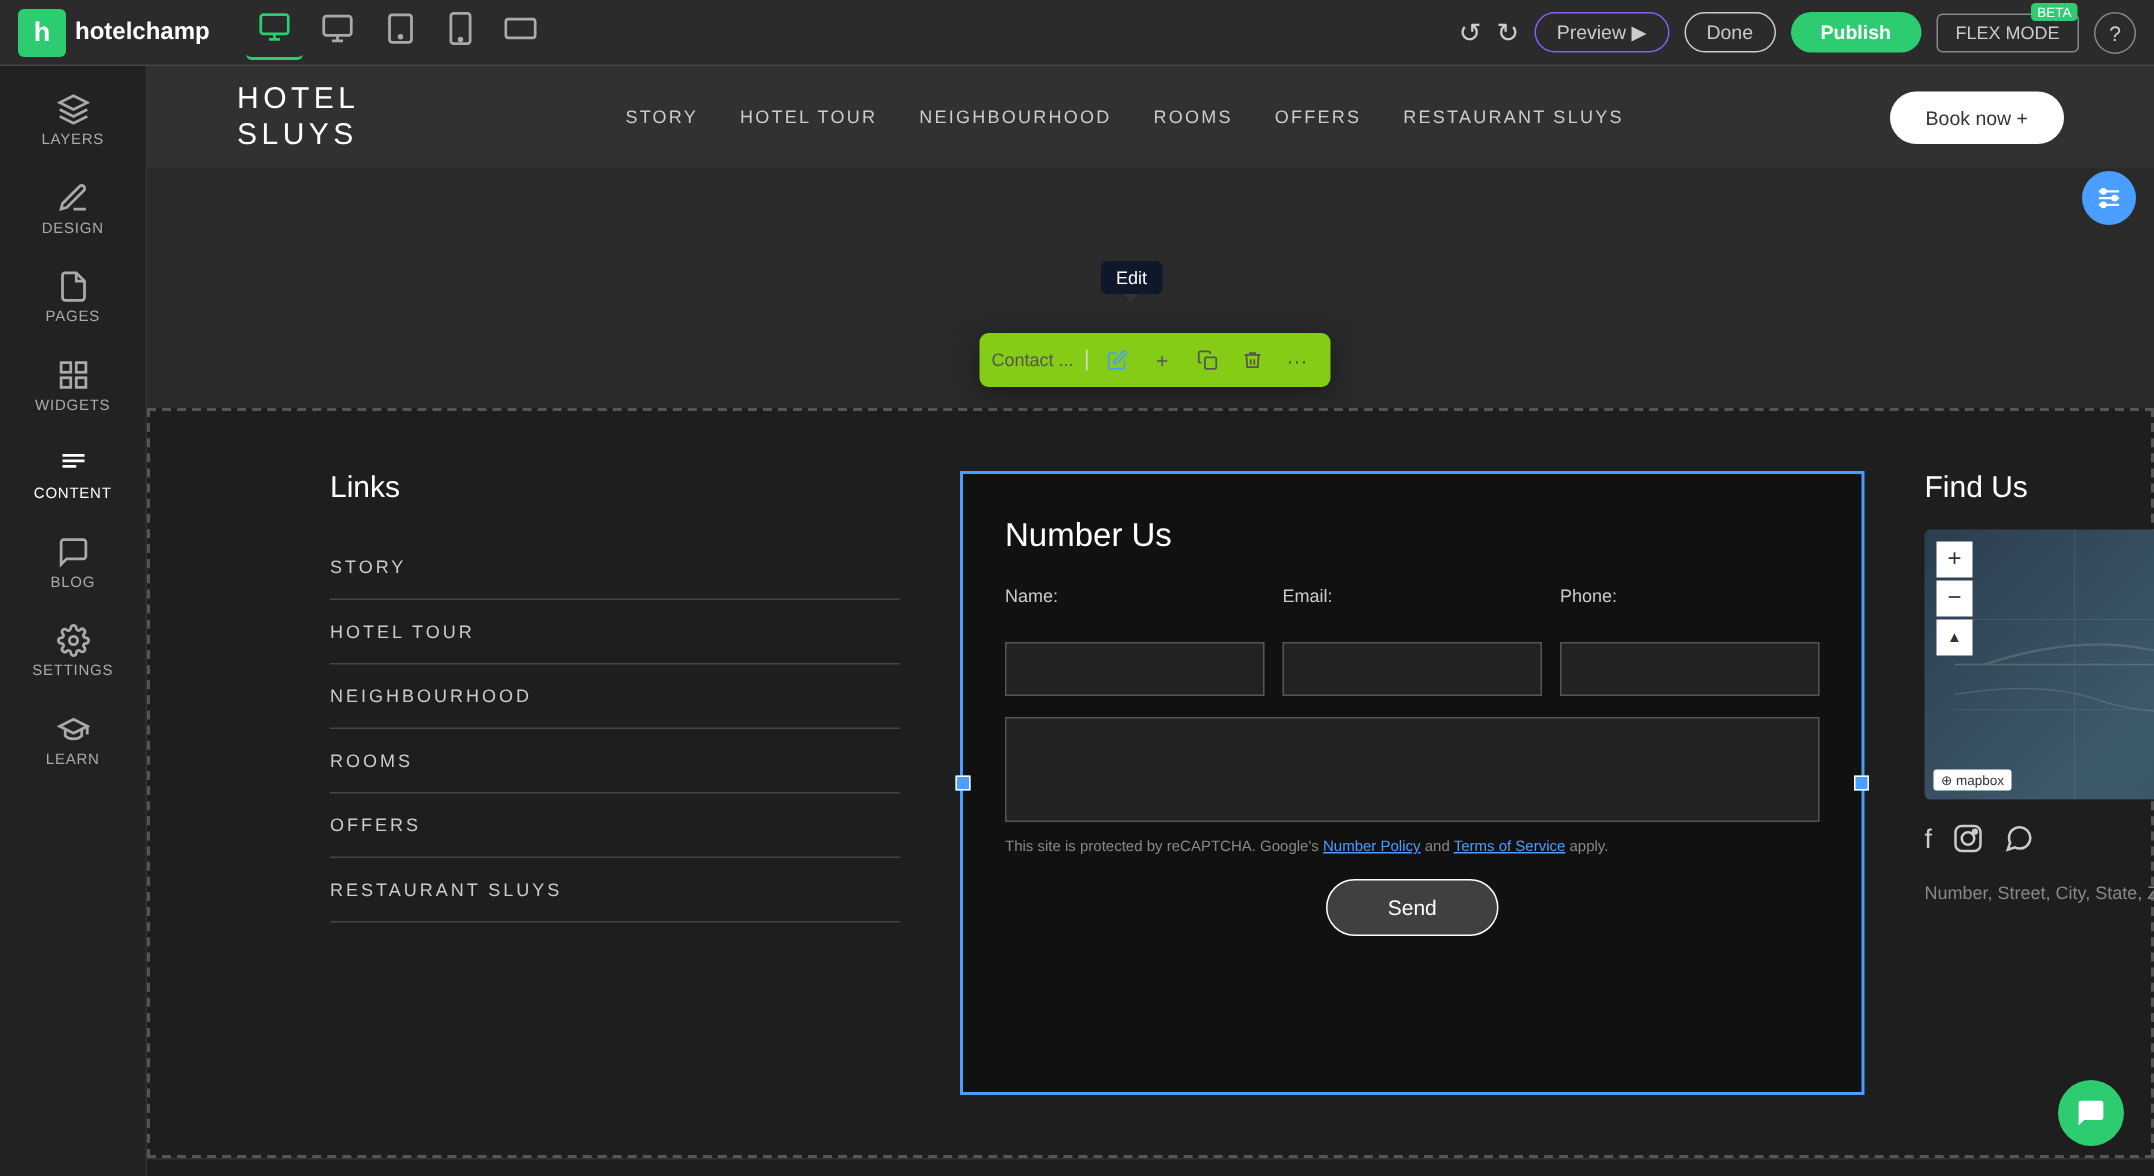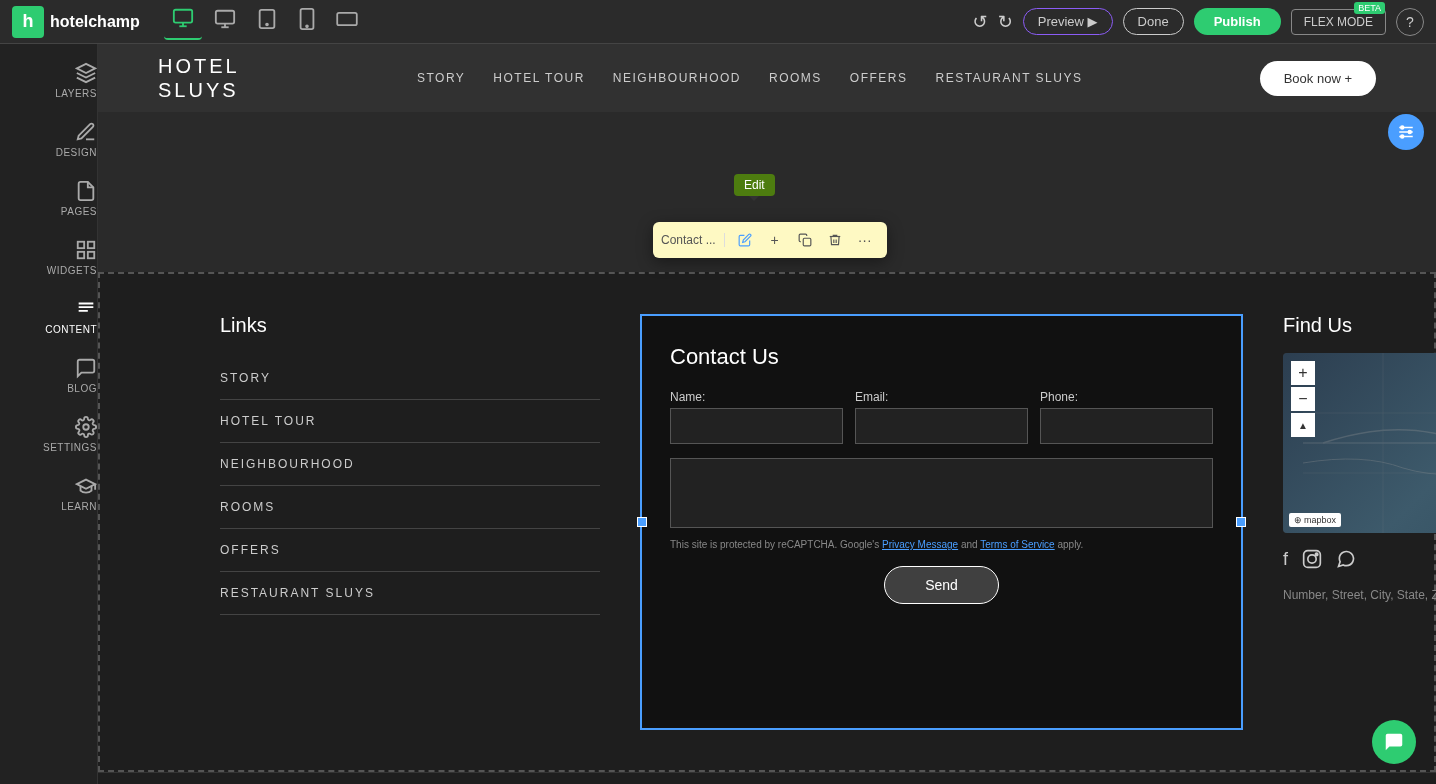"LAYERS" .sidebar-item { align-items: flex-end -> center }
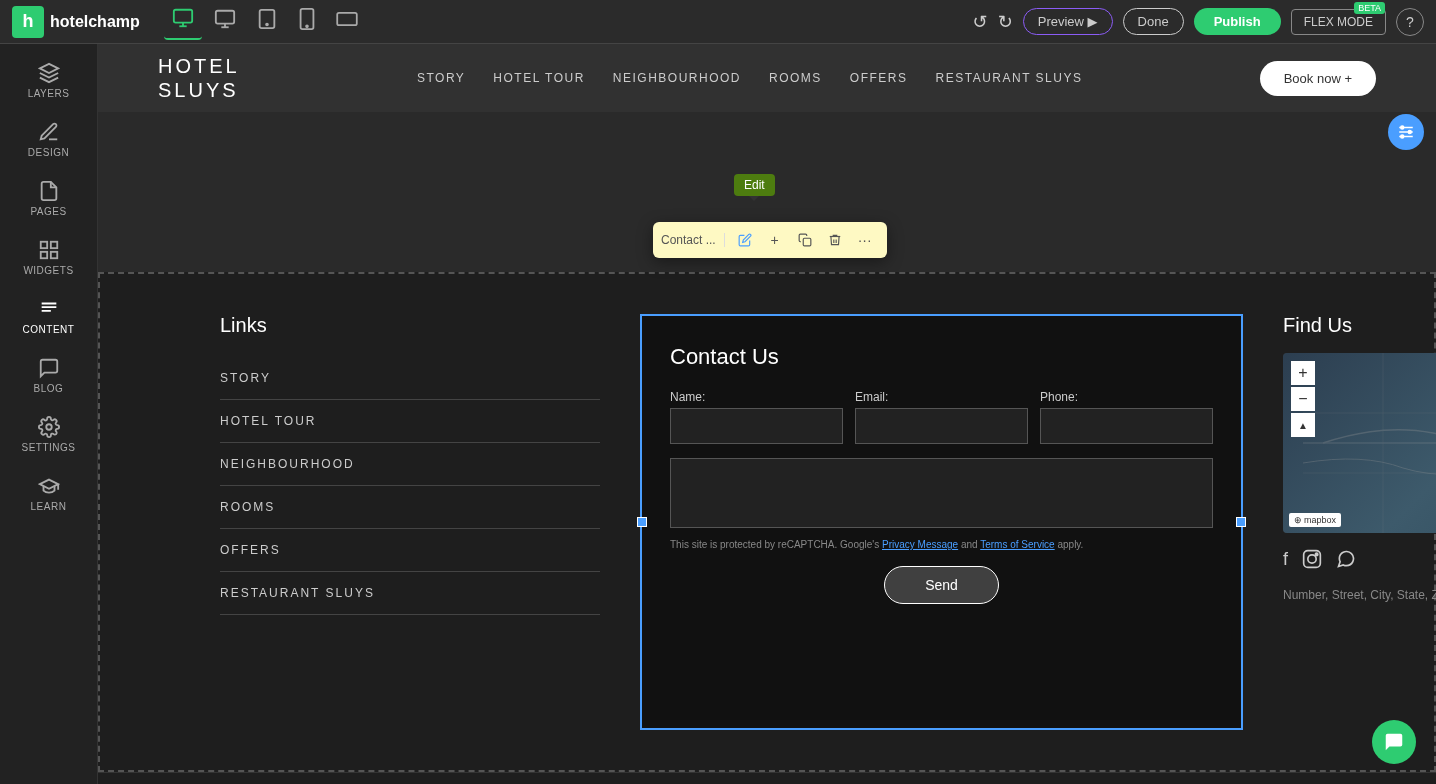"Edit" .tooltip { background: #4d7c0f -> #0f172a }
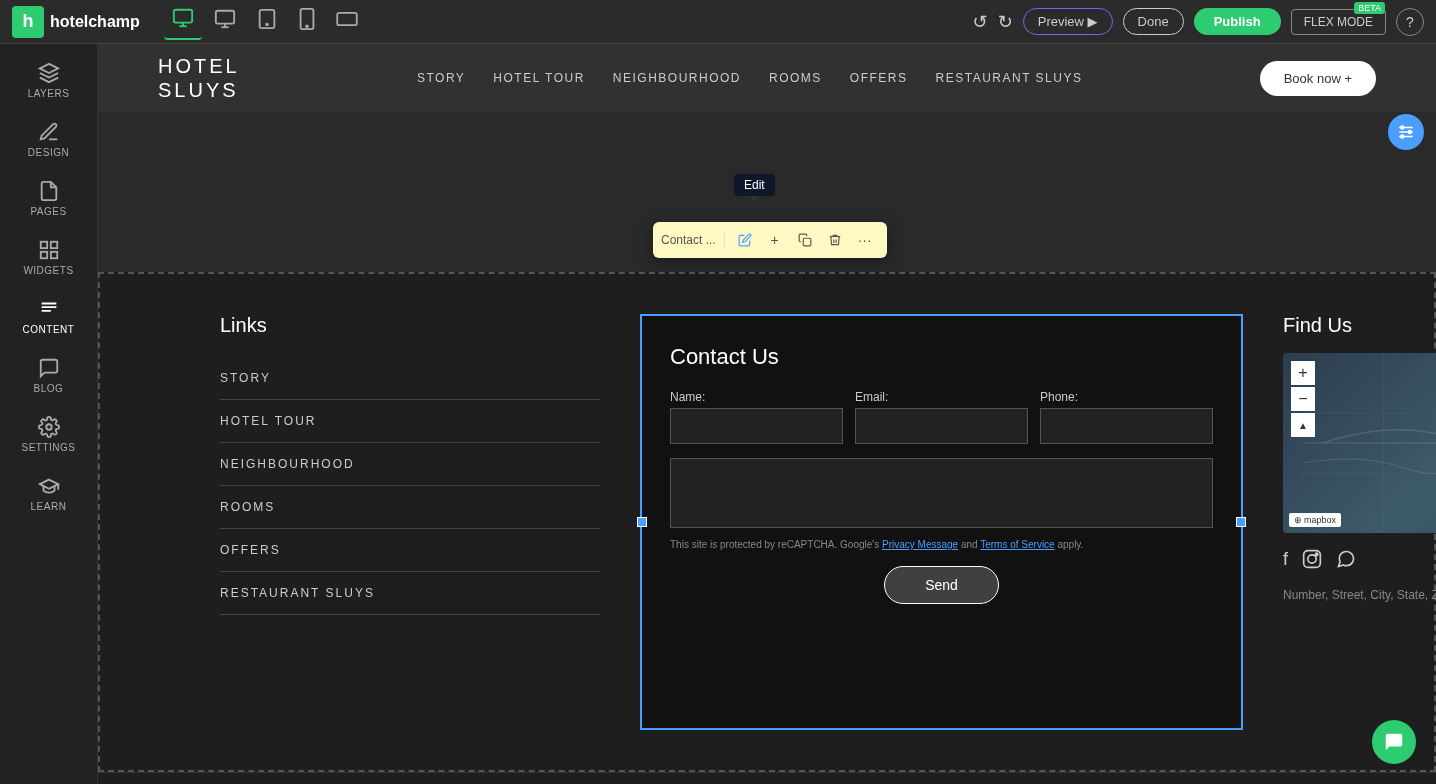"Contact ..." .toolbar-popup { background: #fef9c3 -> #84cc16 }
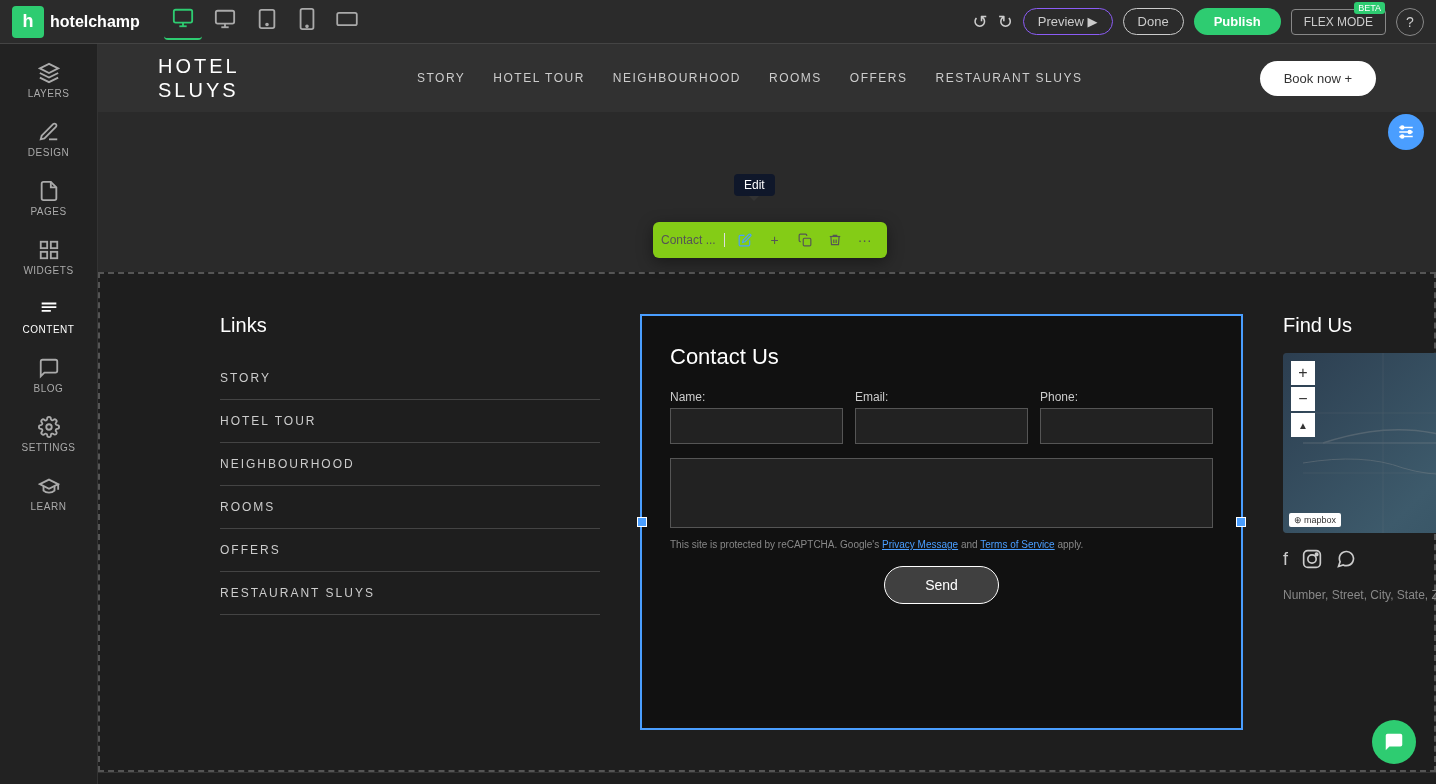"Contact Us" h2 { text: Contact -> Number }
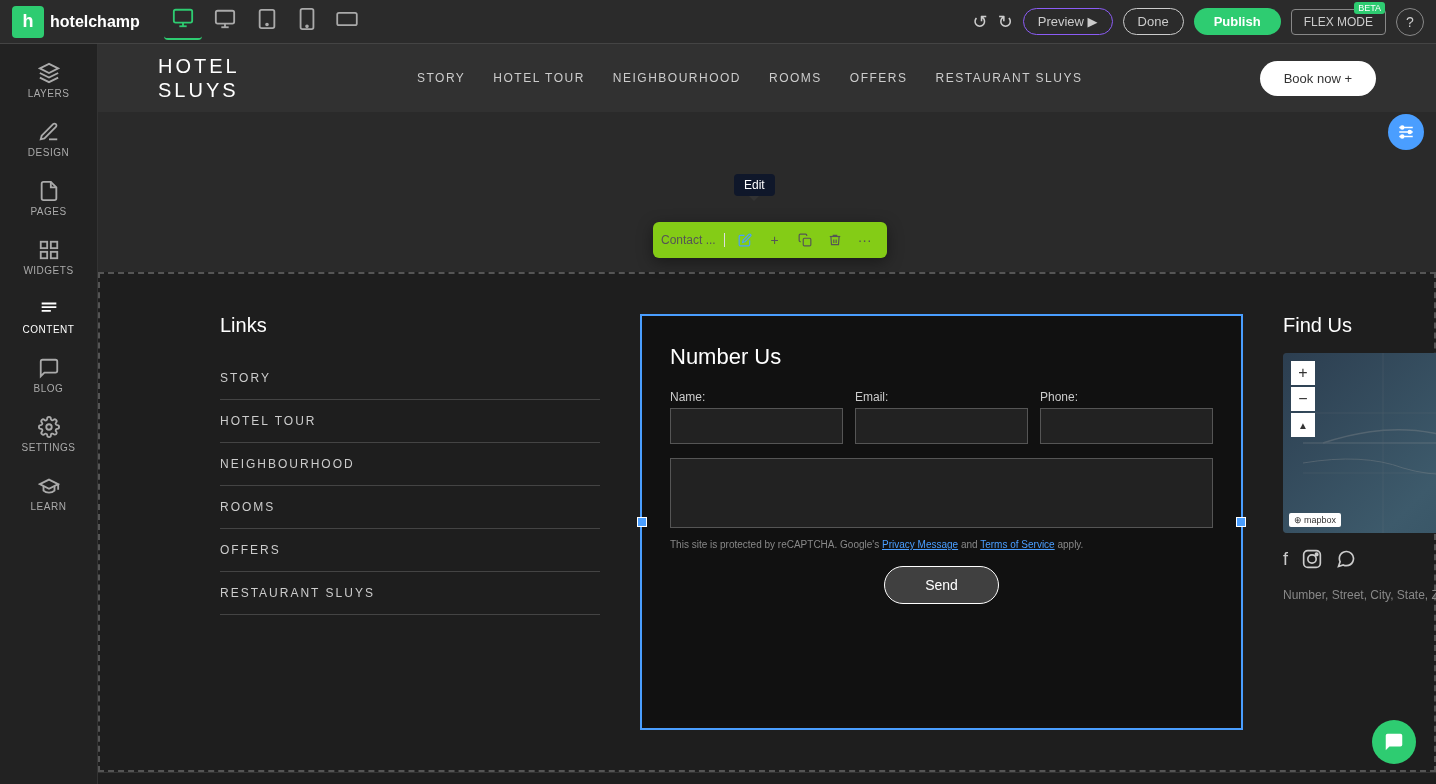"Name:" .form-group { gap: none -> 20px }
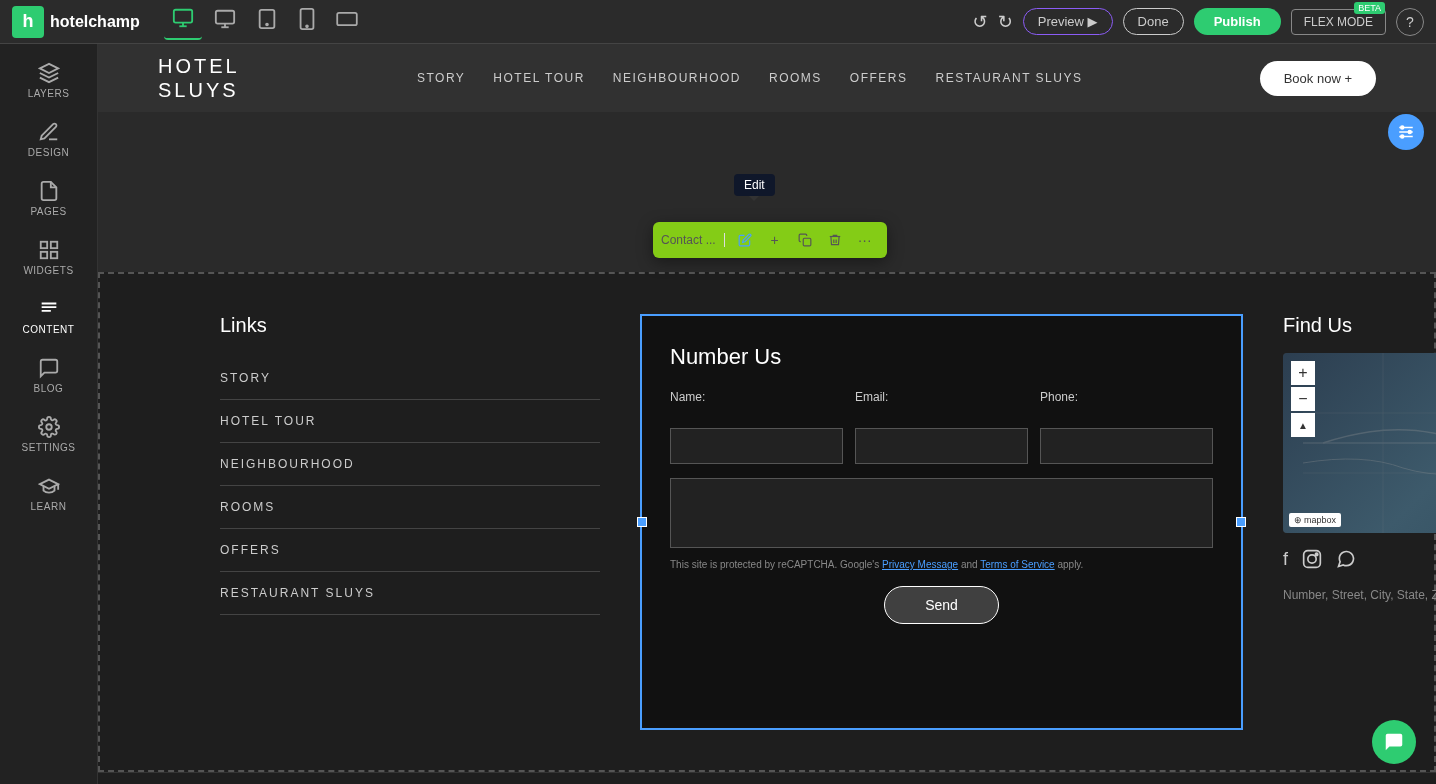"Privacy Message" a { text: Privacy Message -> Number Policy }
